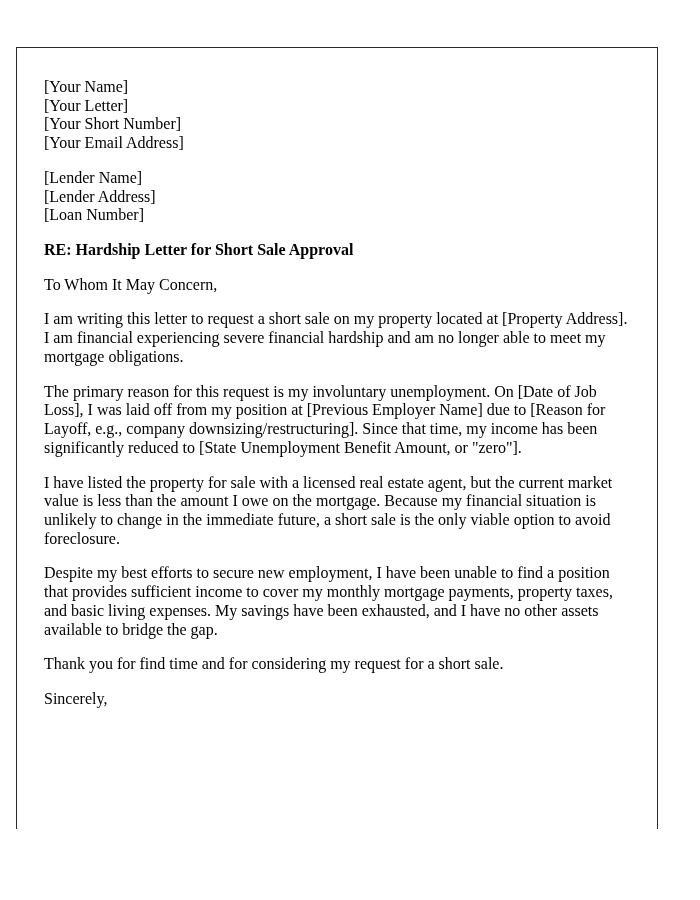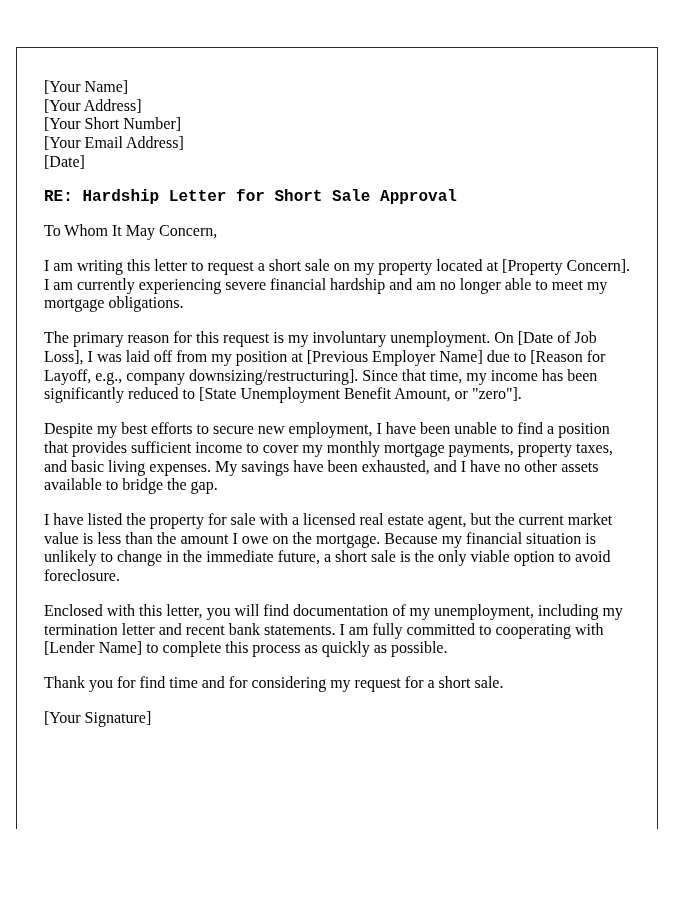"[Your Address]" div { text: Address -> Letter }
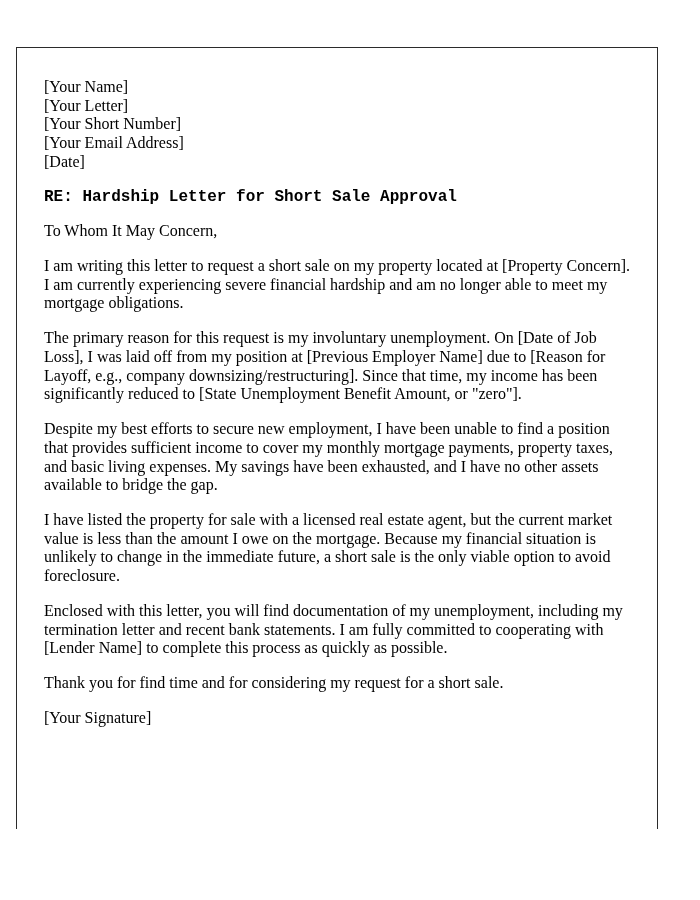"[Date]" div { html: <div>[Date]</div> -> none }
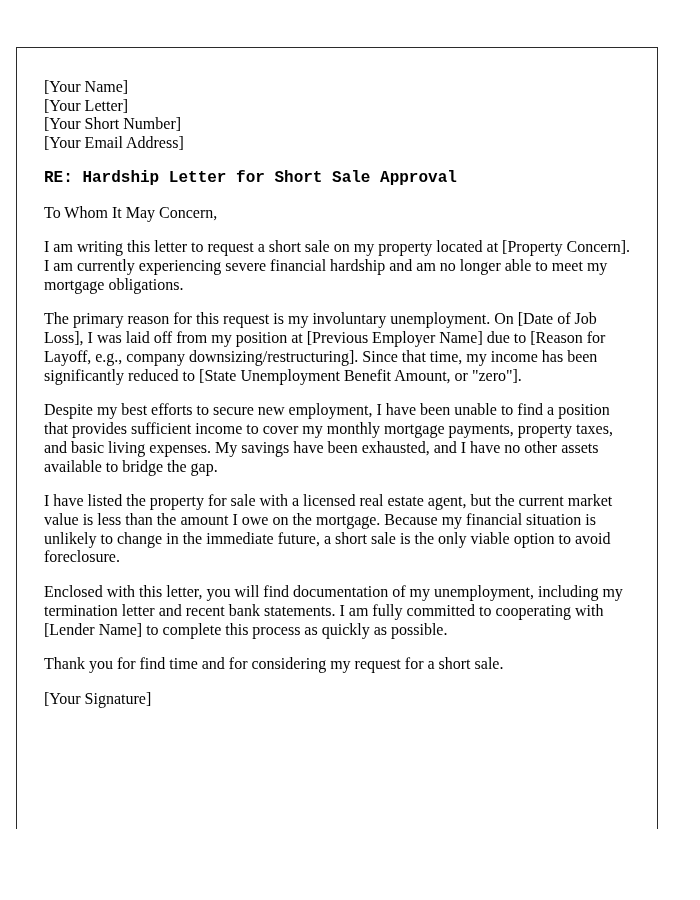"[Lender Name]" div.para { html: none -> <div> <div>[Lender Name]</div> <div>[Lender Address]</div> <div>[Loan Number]</div> </div> }
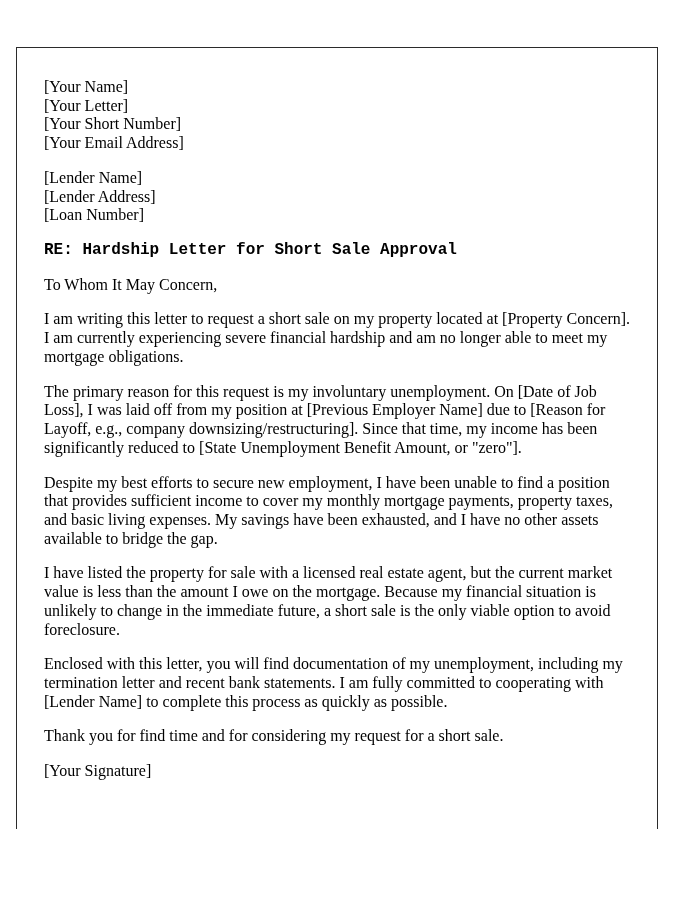"RE: Hardship Letter for Short" .subject { font-family: Liberation Mono, monospace -> none }
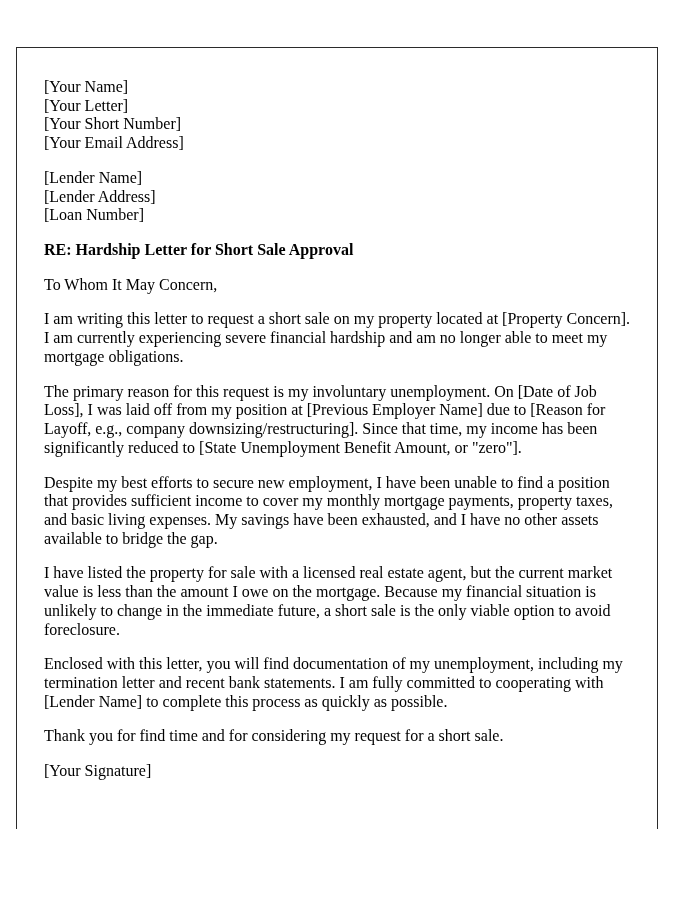"I am writing this letter" div.para { text: Concern]. I am currently -> Address]. I am financial }
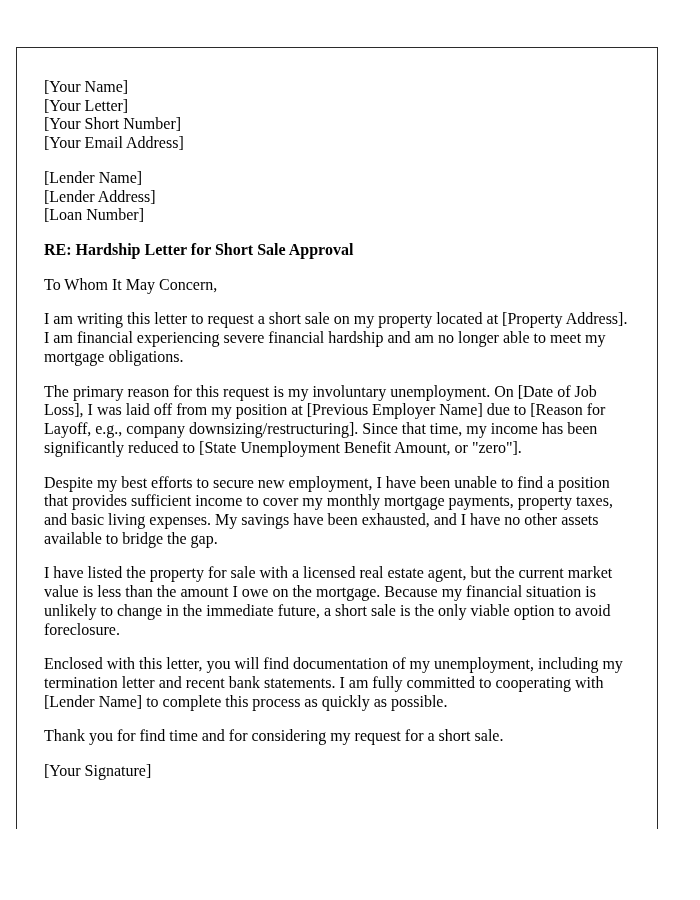"Despite my best efforts to" div.para { order: before "I have listed the property" -> after "I have listed the property" }
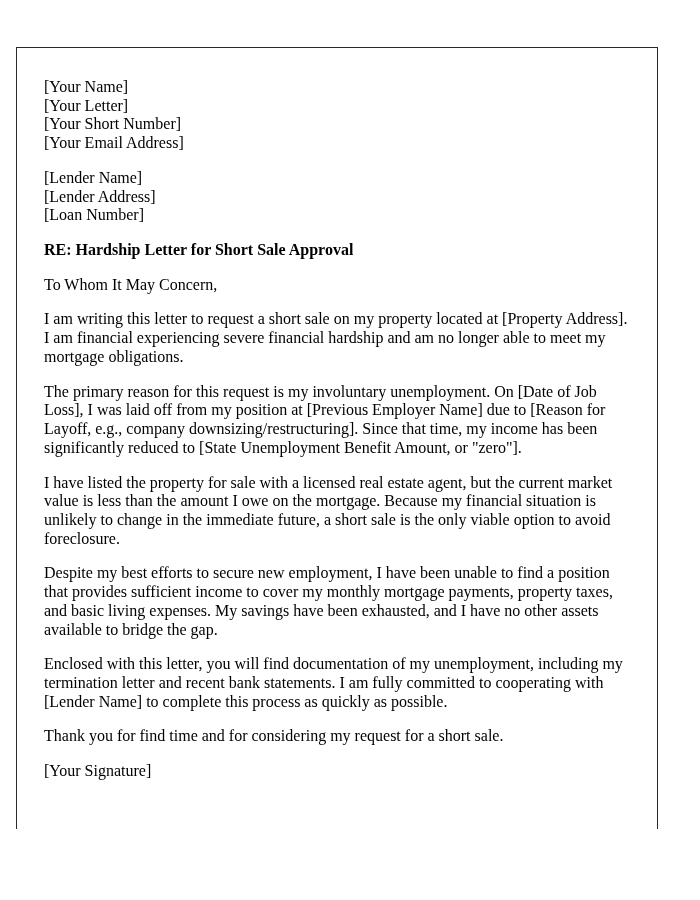"Enclosed with this letter, you" div.para { html: <div>Enclosed with this letter, you will find documentation of my unemployment, including my termination letter and recent bank statements. I am fully committed to cooperating with [Lender Name] to complete this process as quickly as possible.</div> -> none }
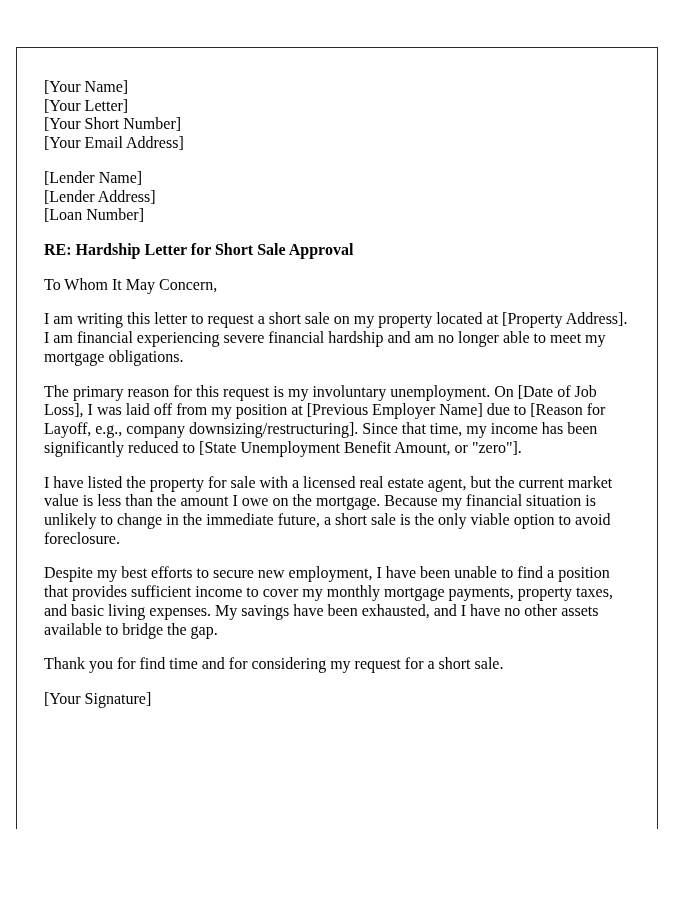"Sincerely," div.para { html: none -> <div>Sincerely,</div> }
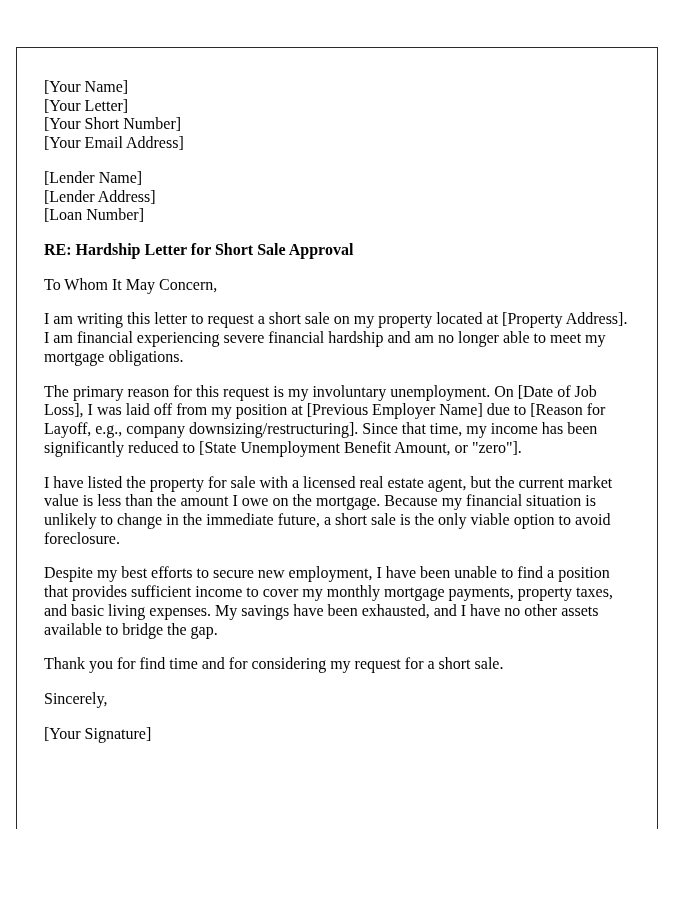"[Your Signature]" div.para { html: <div>[Your Signature]</div> -> none }
